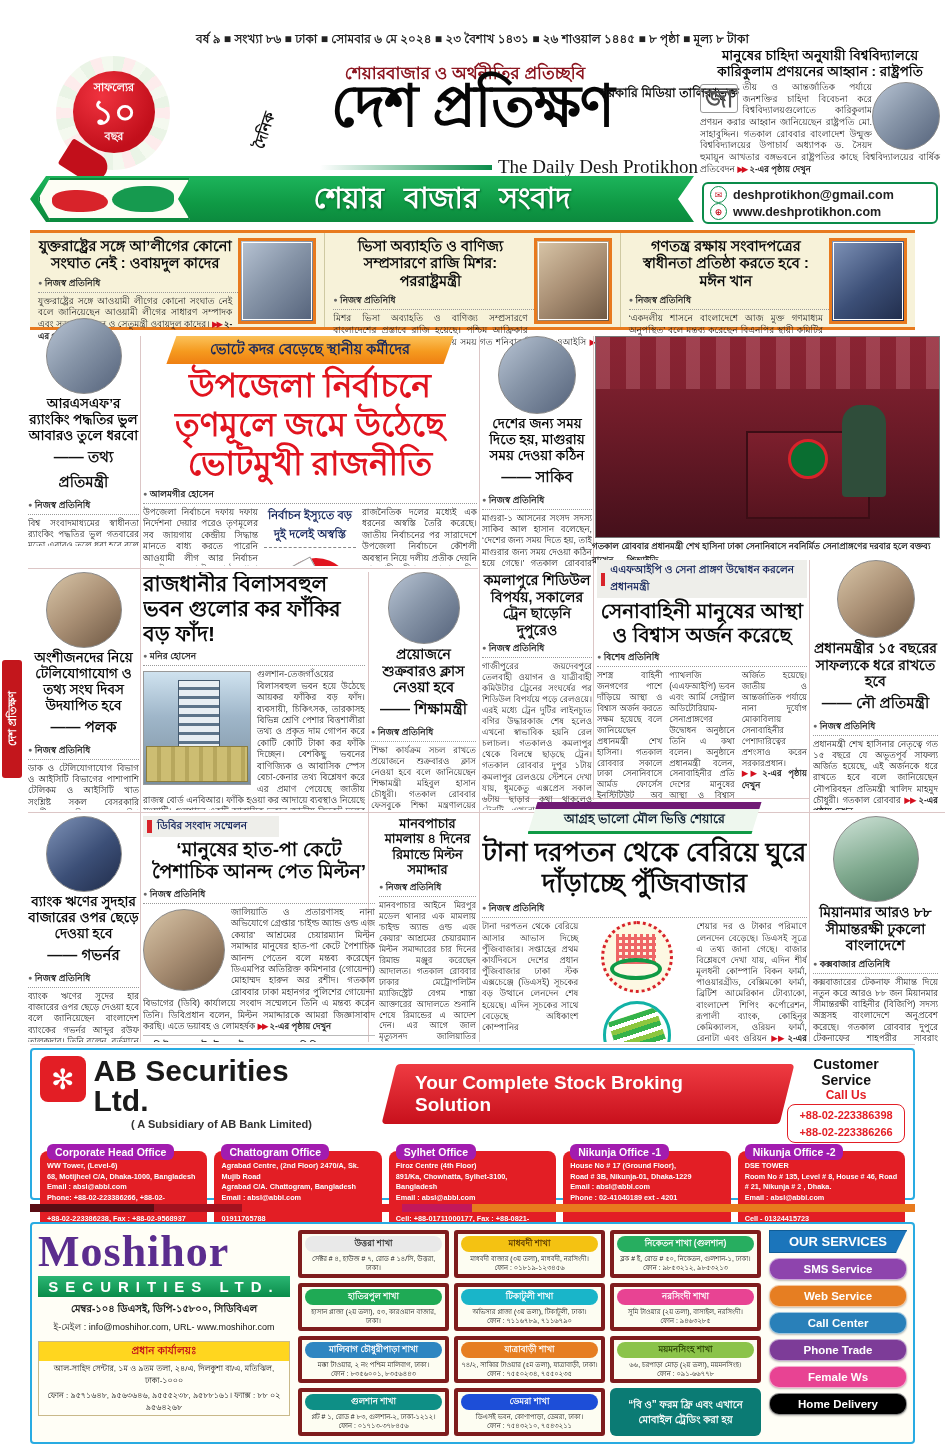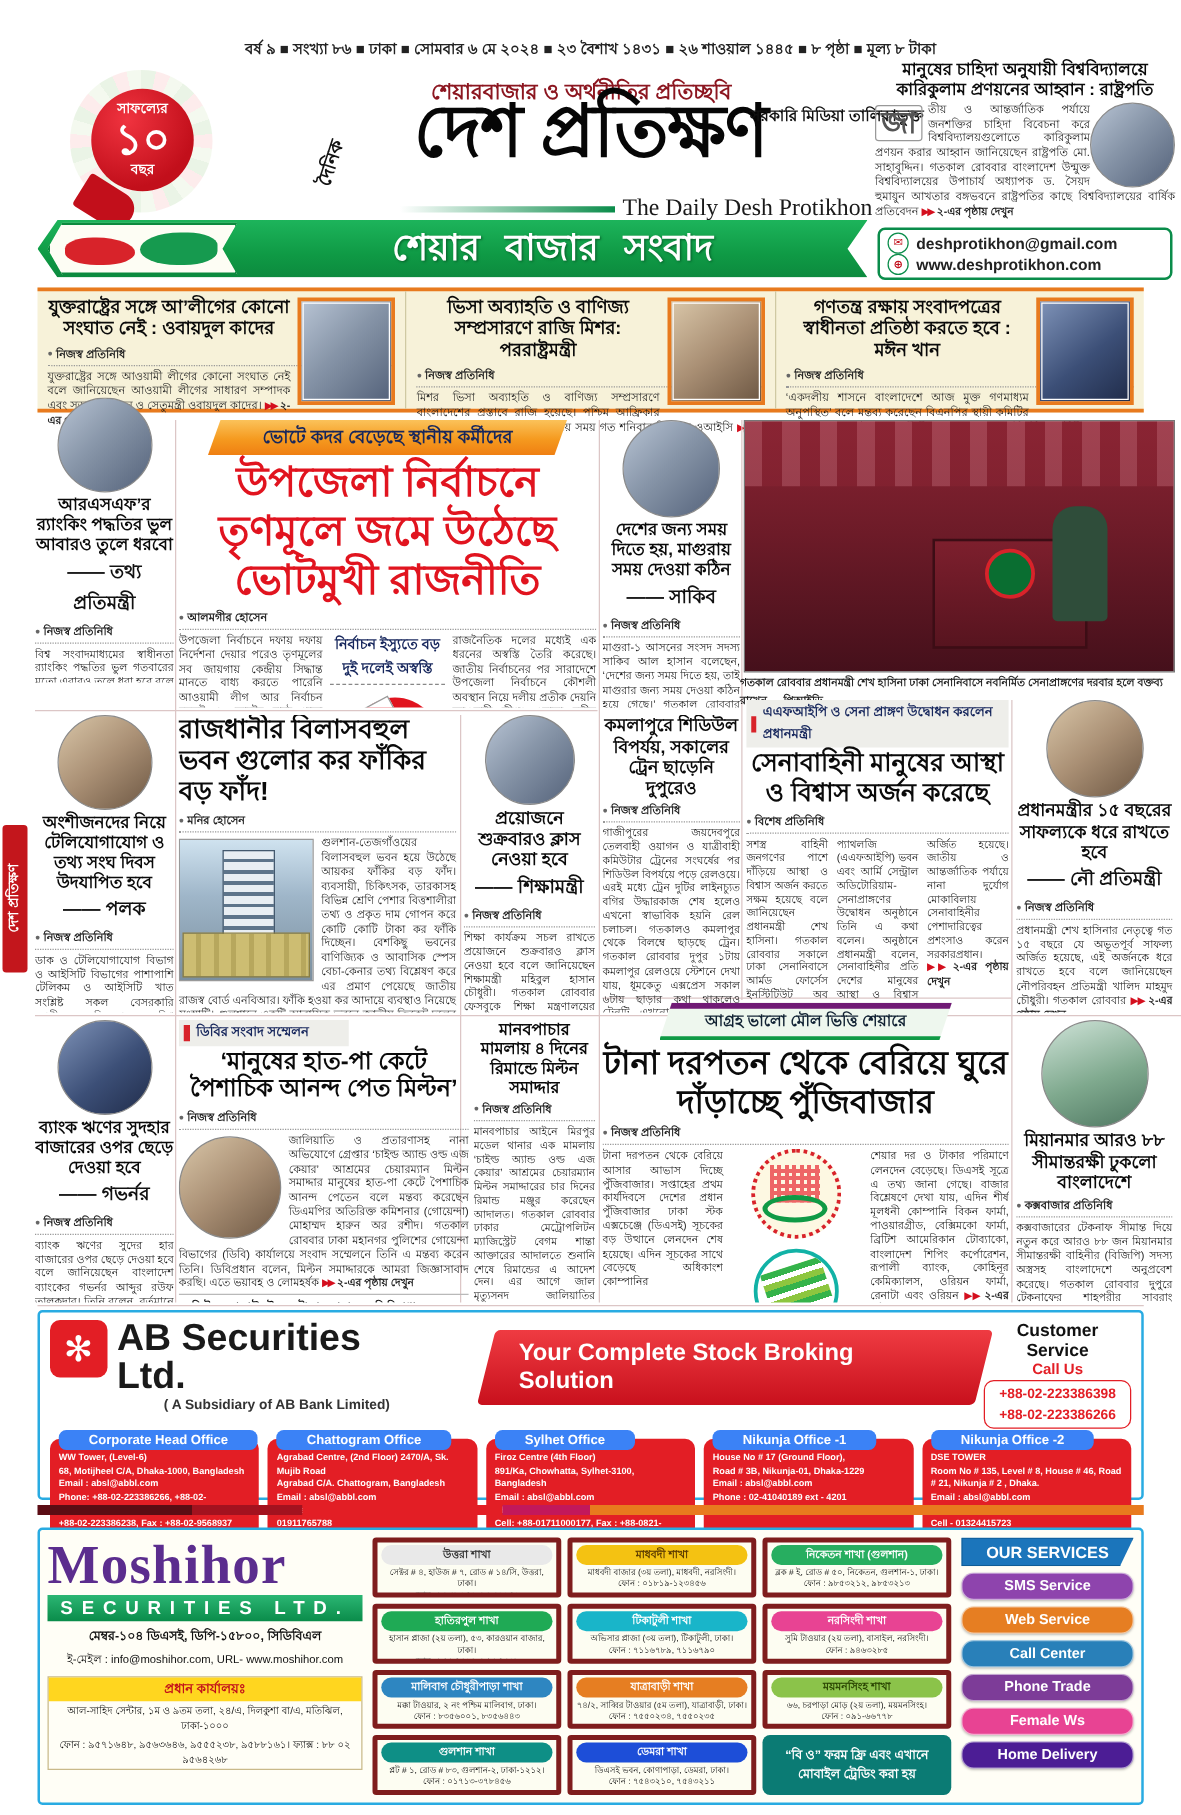"আগ্রহ ভালো মৌল ভিত্তি শেয়ারে" .kick-green { border-top: 5px solid #701a75 -> 7px solid #701a75 }
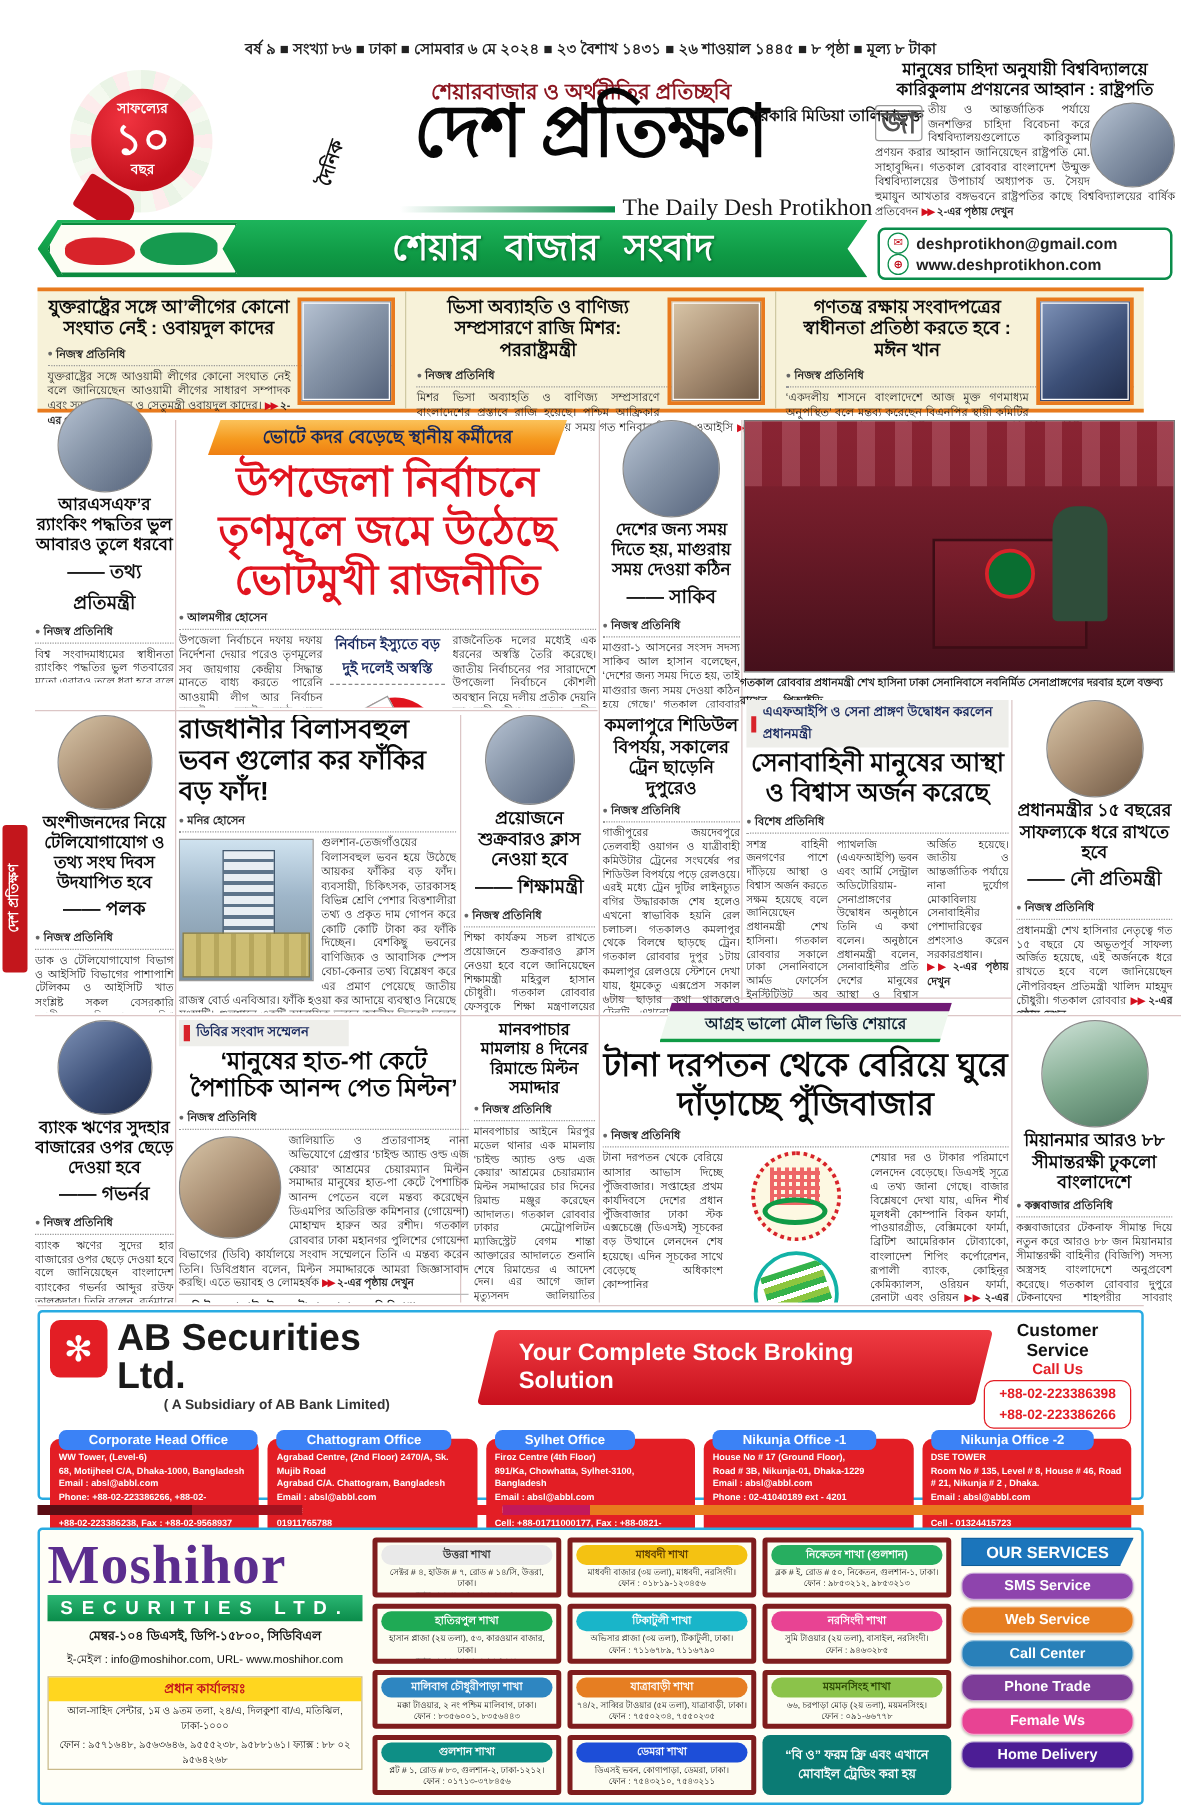"Corporate Head Office" .ab-office .pill { background: #3b82f6 -> #a21caf; padding: 2px 24px -> 2px 8px }
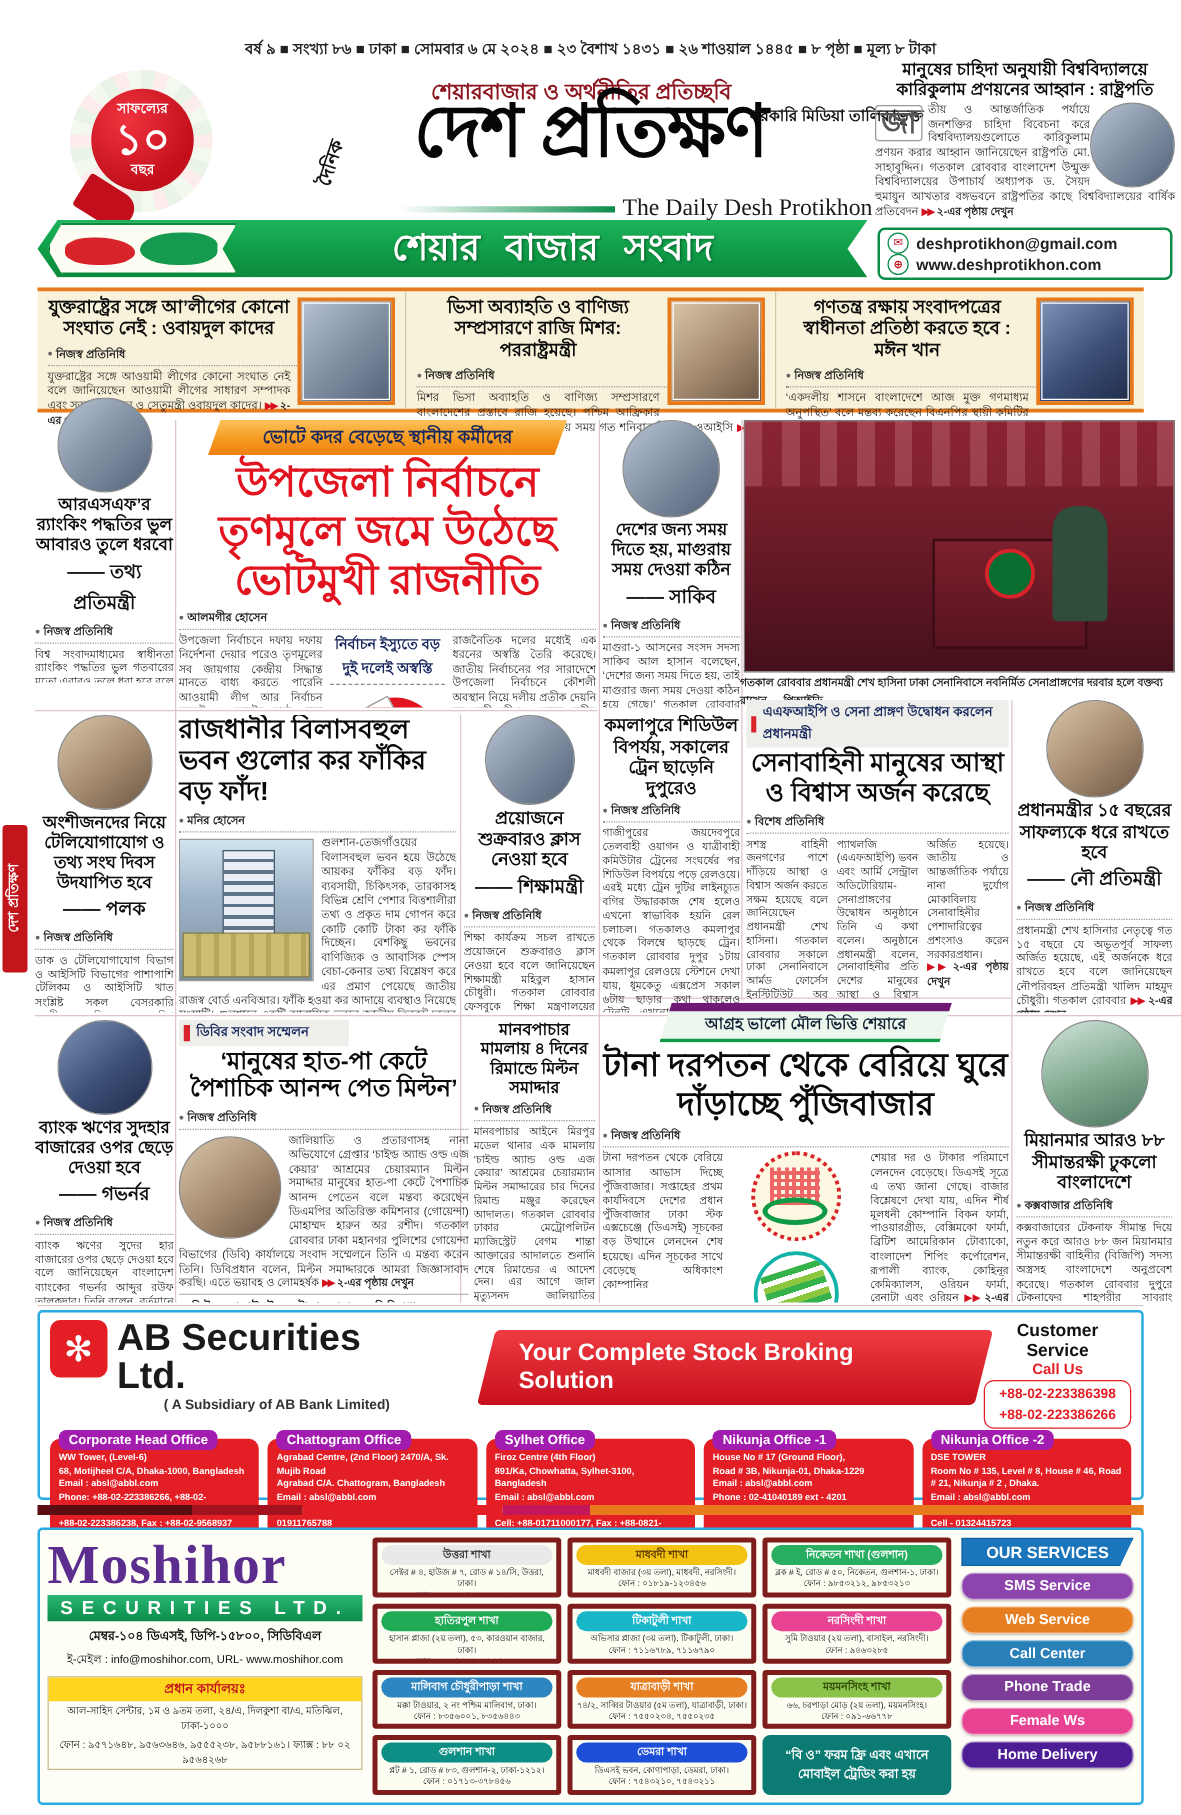"Home Delivery" .s5 { background: #4c1d95 -> #000000 }
